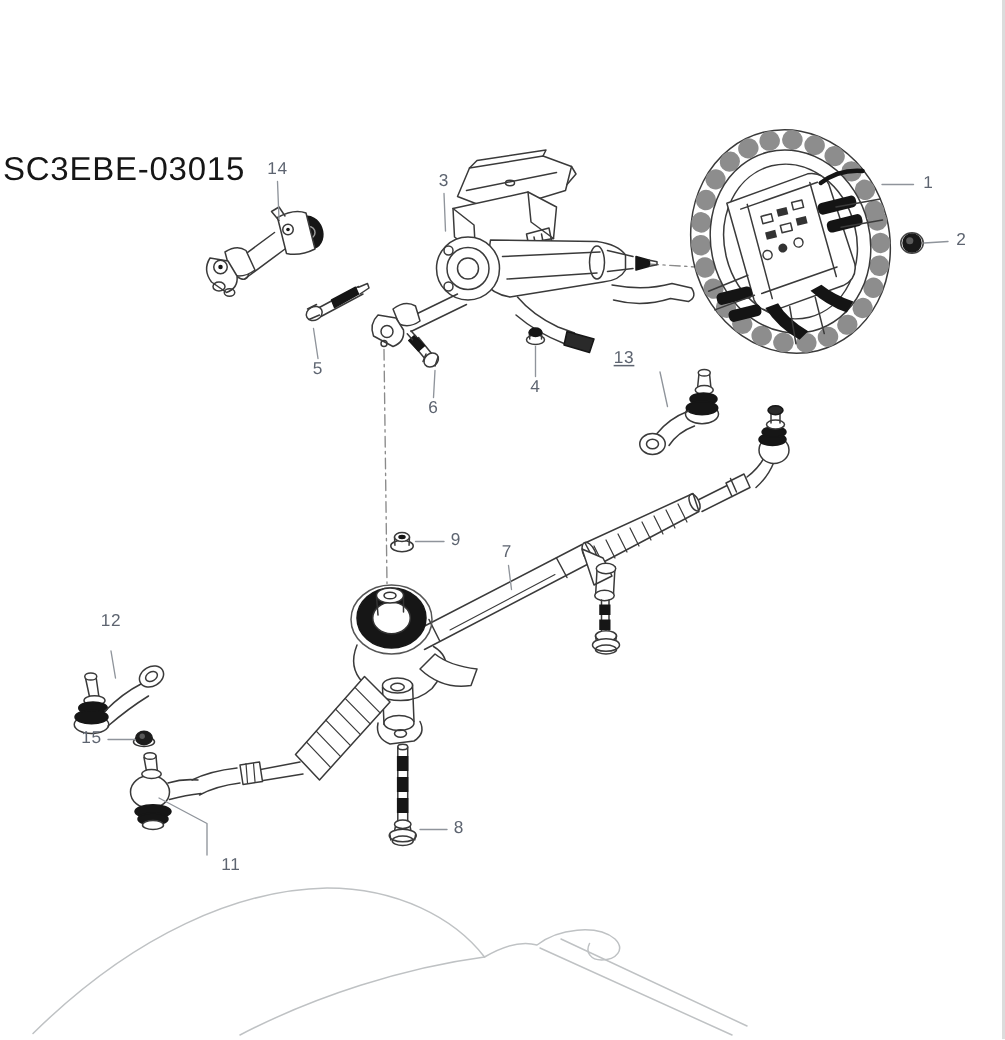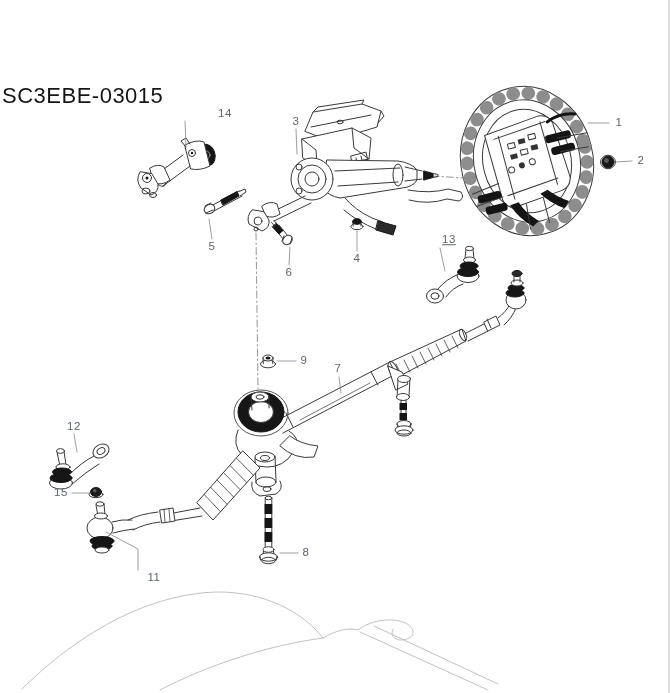"SC3EBE-03015" #diagram-code { top: 83px -> 100px }
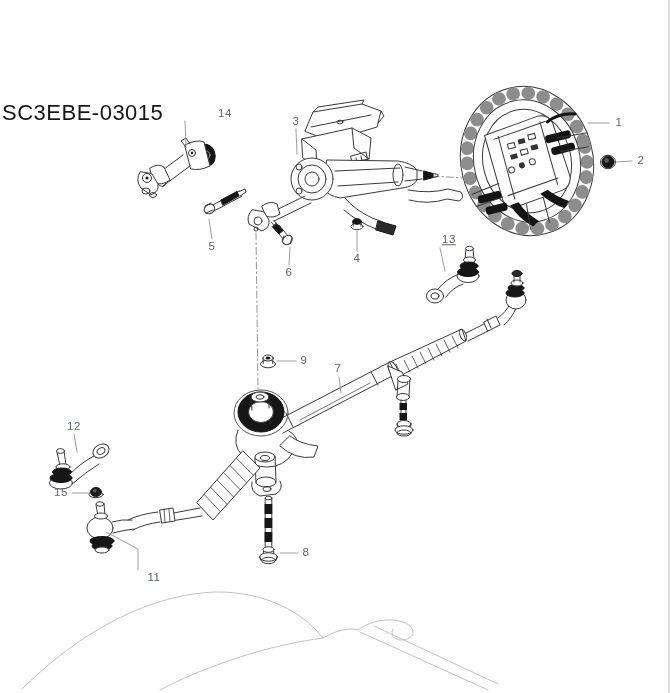"14" div.callout { margin-left: 40px -> none }
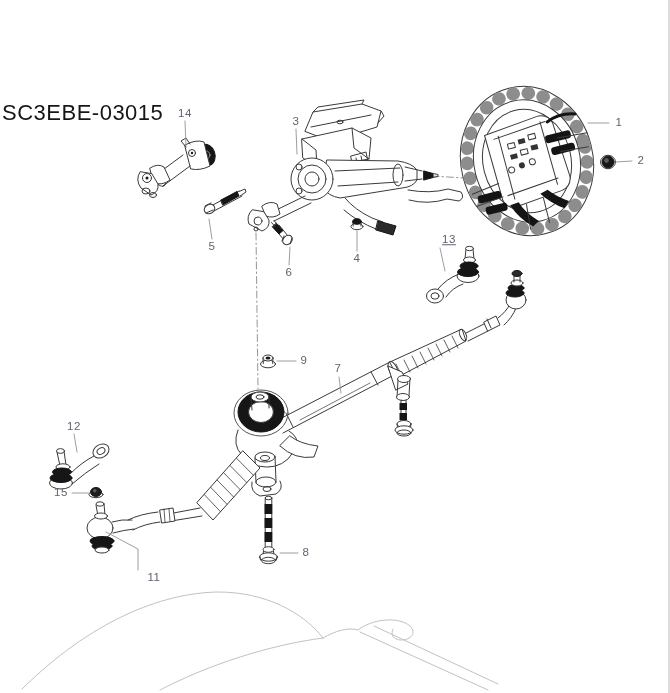"13" div.callout { left: 449px -> 416px }
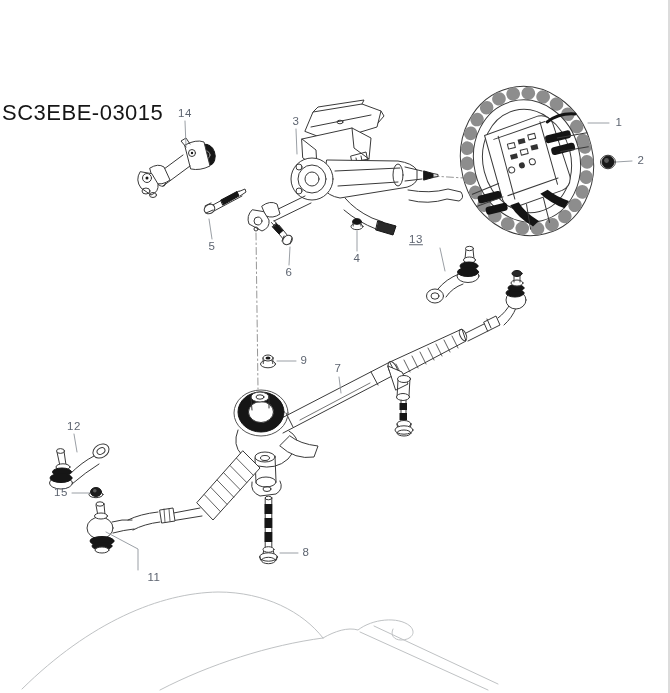"12" div.callout { top: 427px -> 415px }
